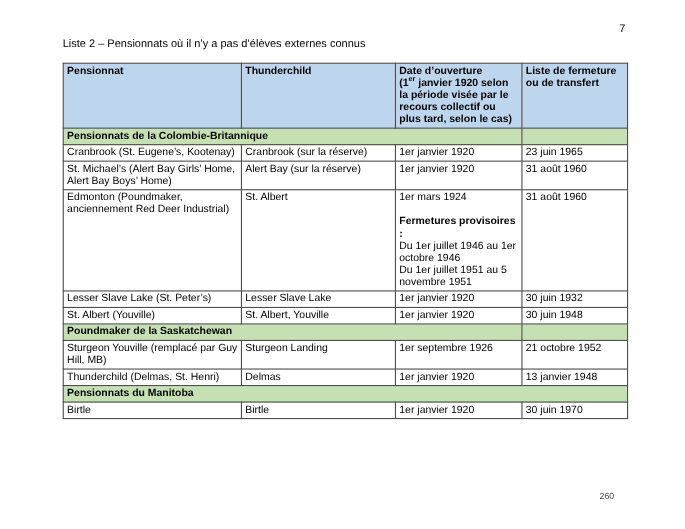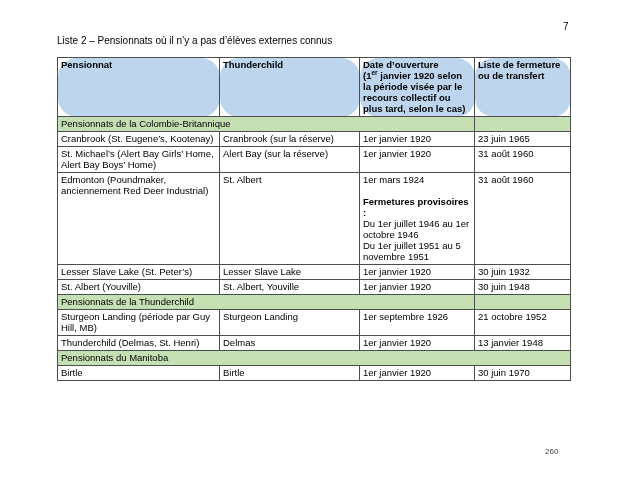"Pensionnat" thead th { border-radius: 19px -> none }
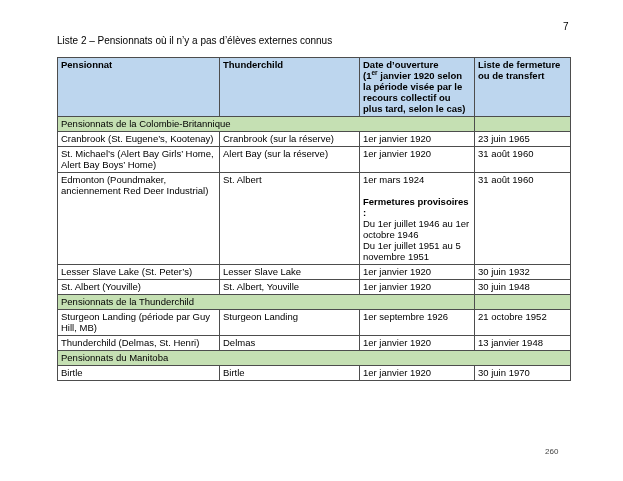"Pensionnats de la Colombie-Britannique" .section-title { font-weight: normal -> bold }
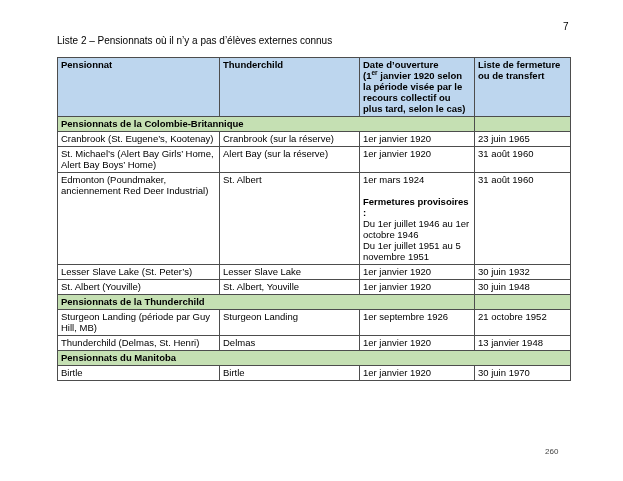"Pensionnats de la Thunderchild" td.section-title { text: Pensionnats de la Thunderchild -> Poundmaker de la Saskatchewan }
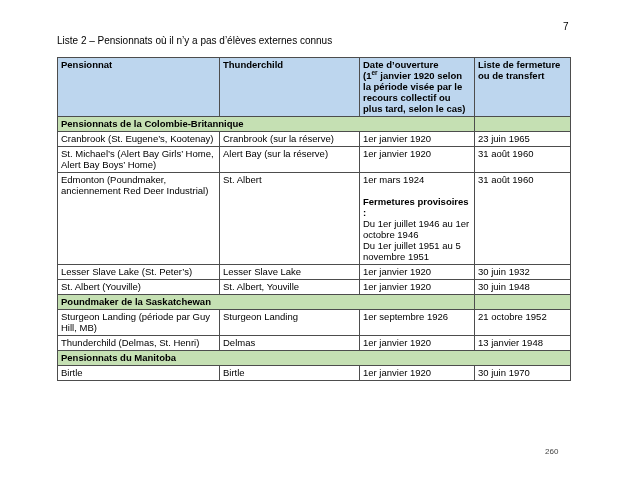"Sturgeon Landing (période par Guy" td { text: Landing (période -> Youville (remplacé }
